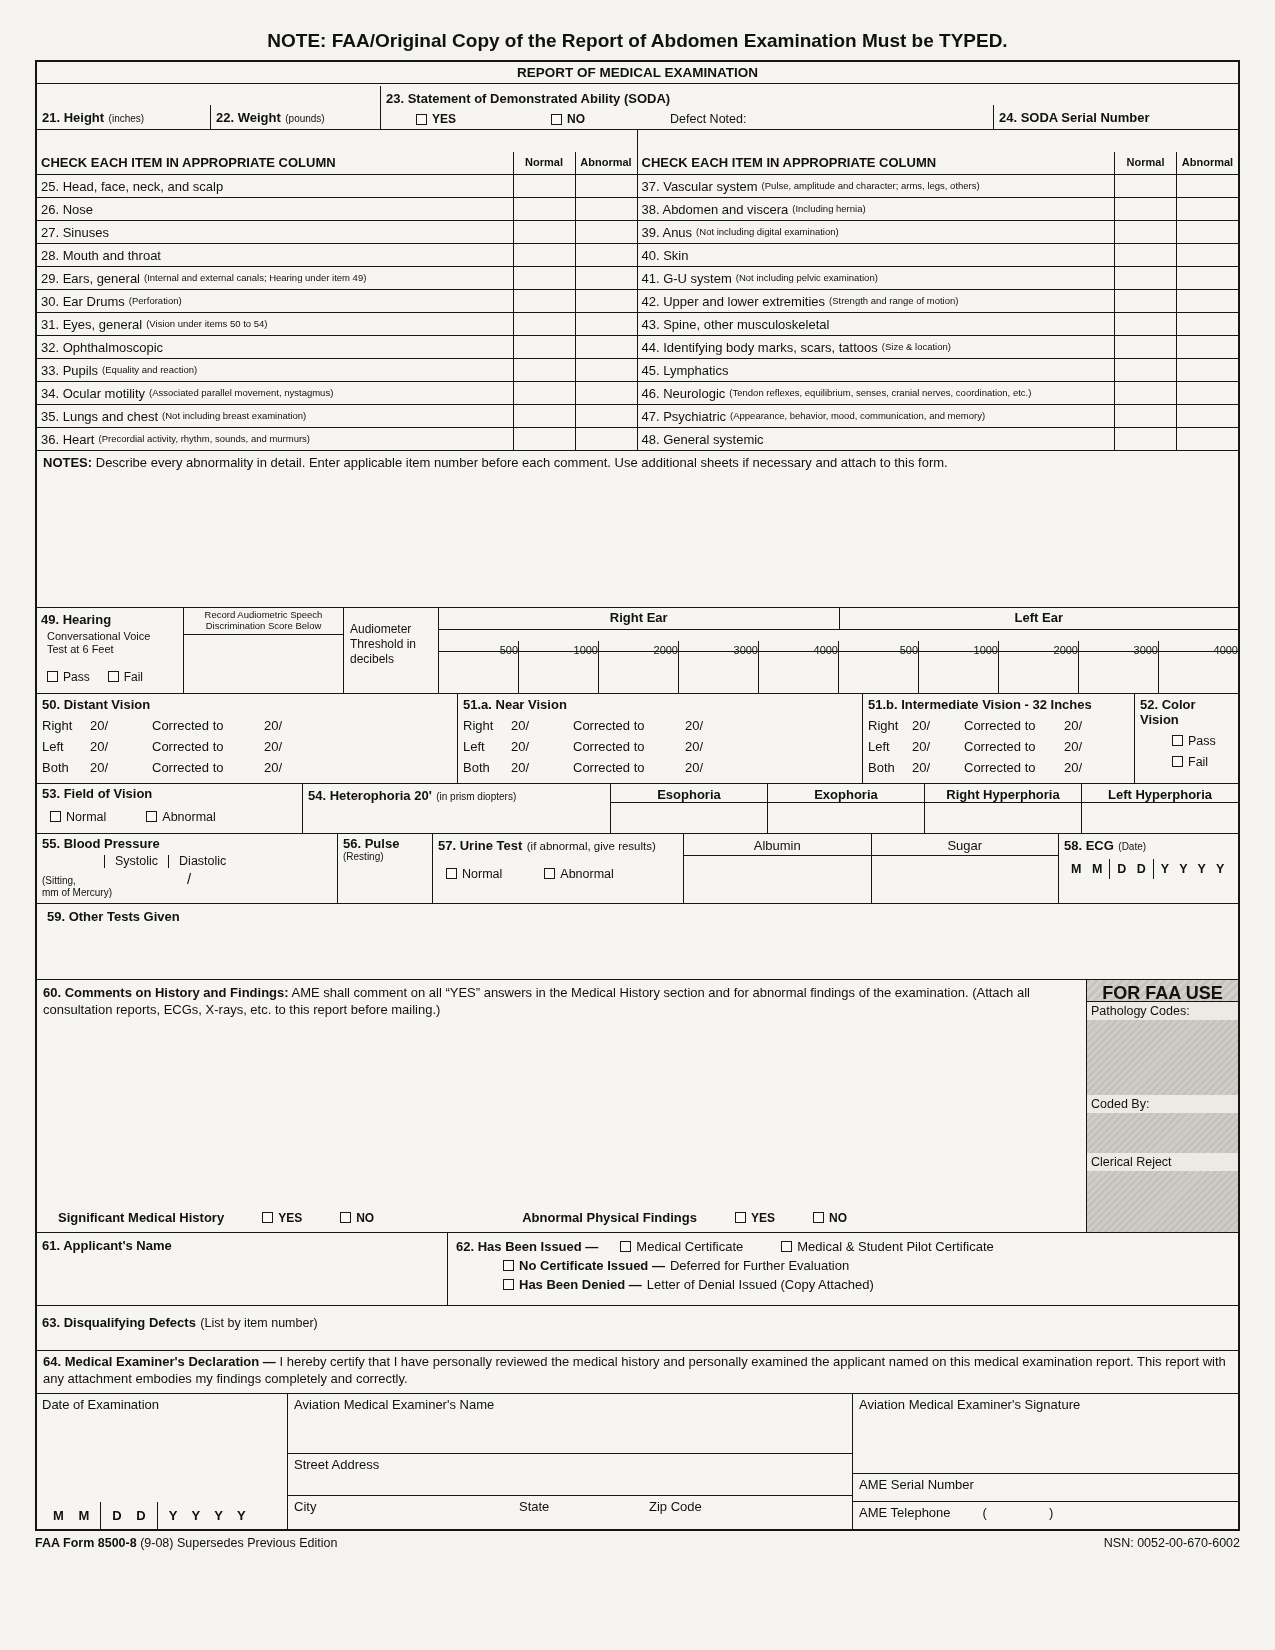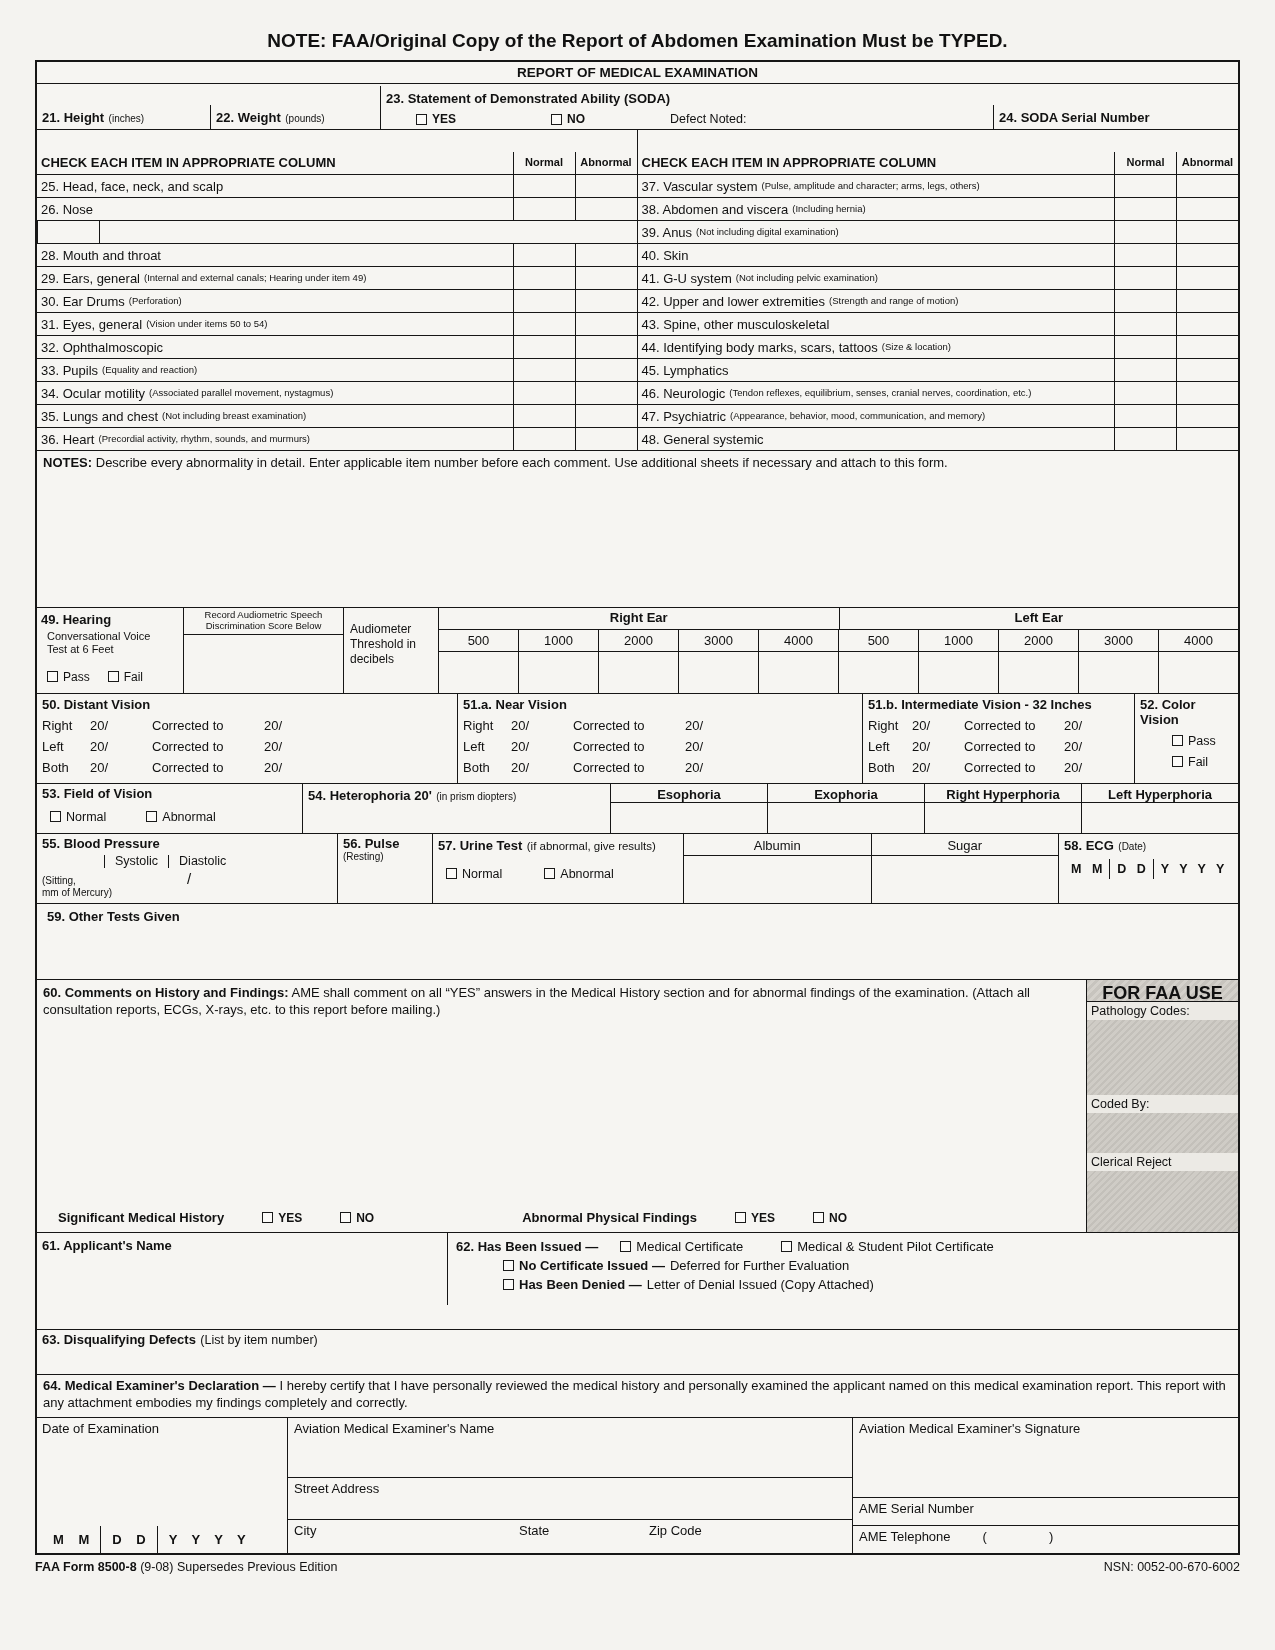"27. Sinuses" div.cr-label { html: none -> <div> <span>27. Sinuses</span> <span></span> </div> }
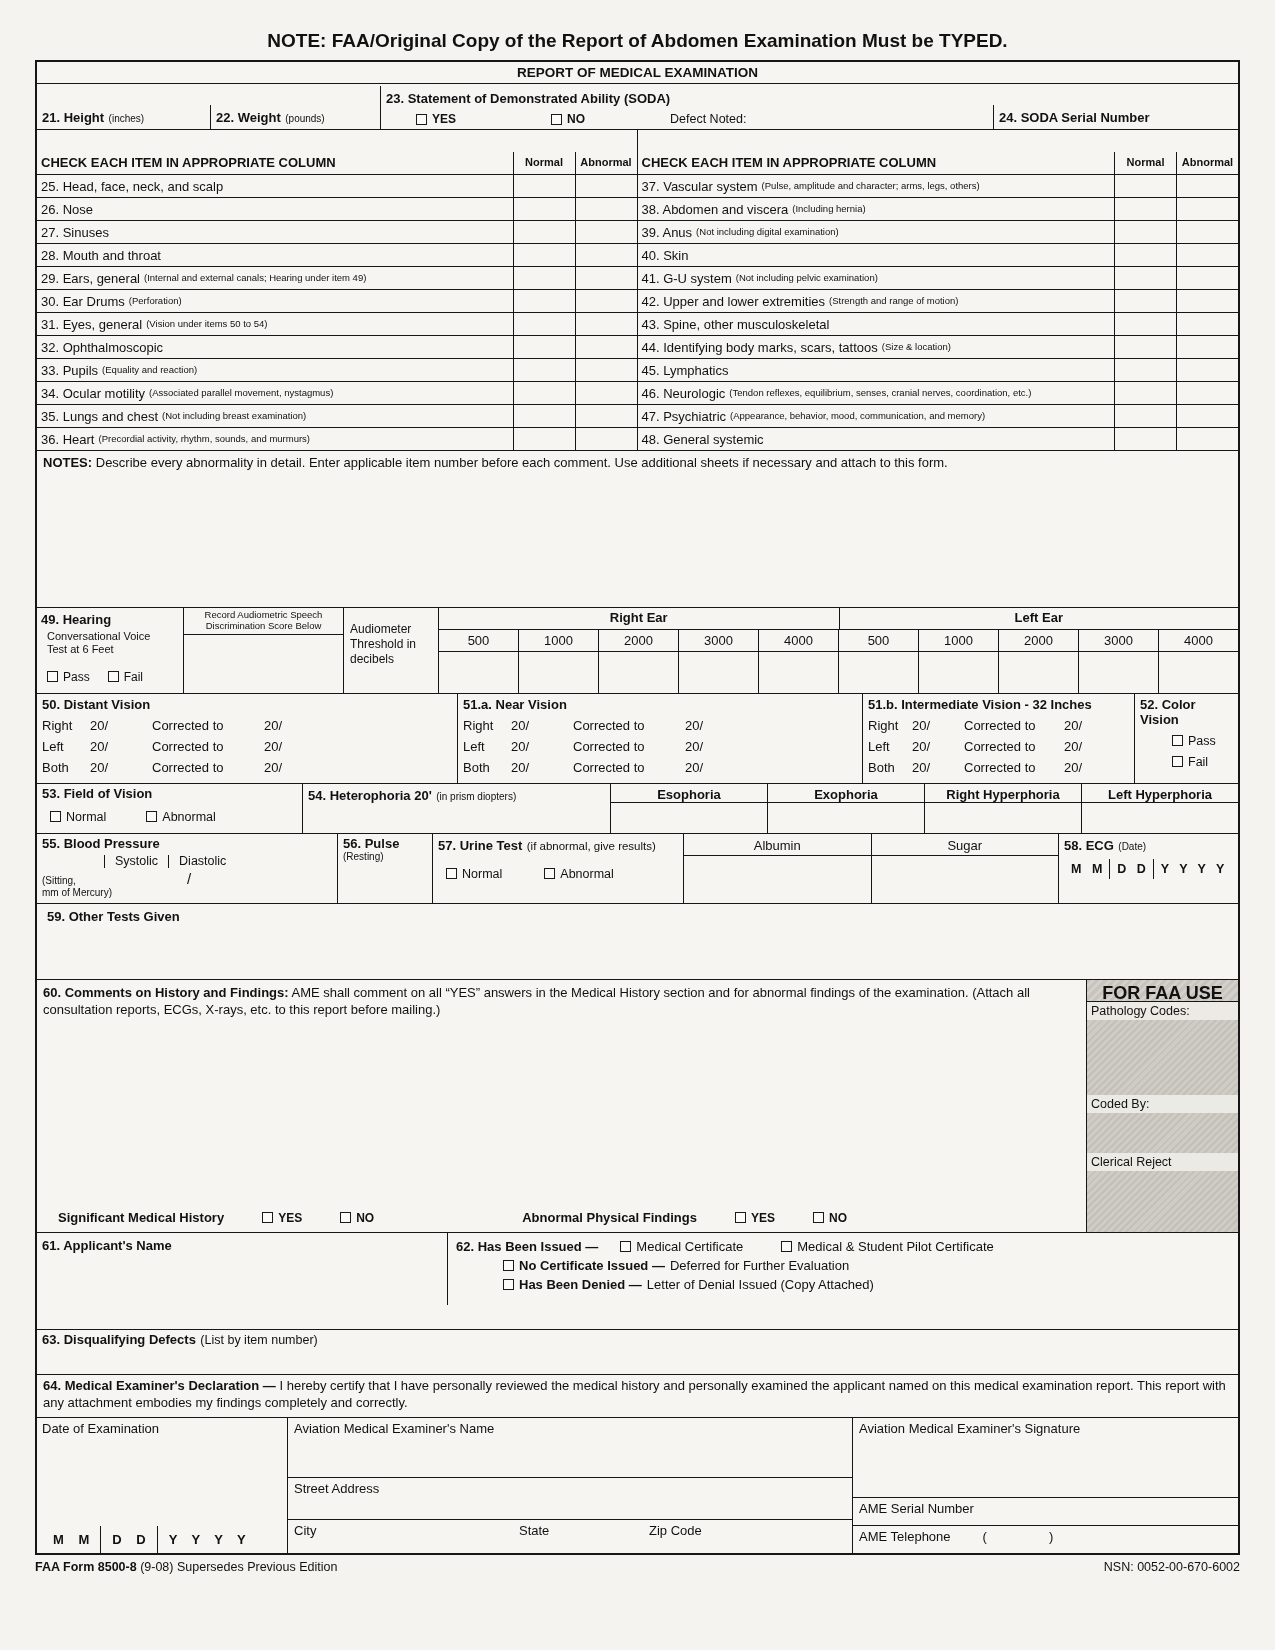"500" .h-f { font-size: 13px -> 11px; margin-top: none -> 11px; text-align: center -> right }
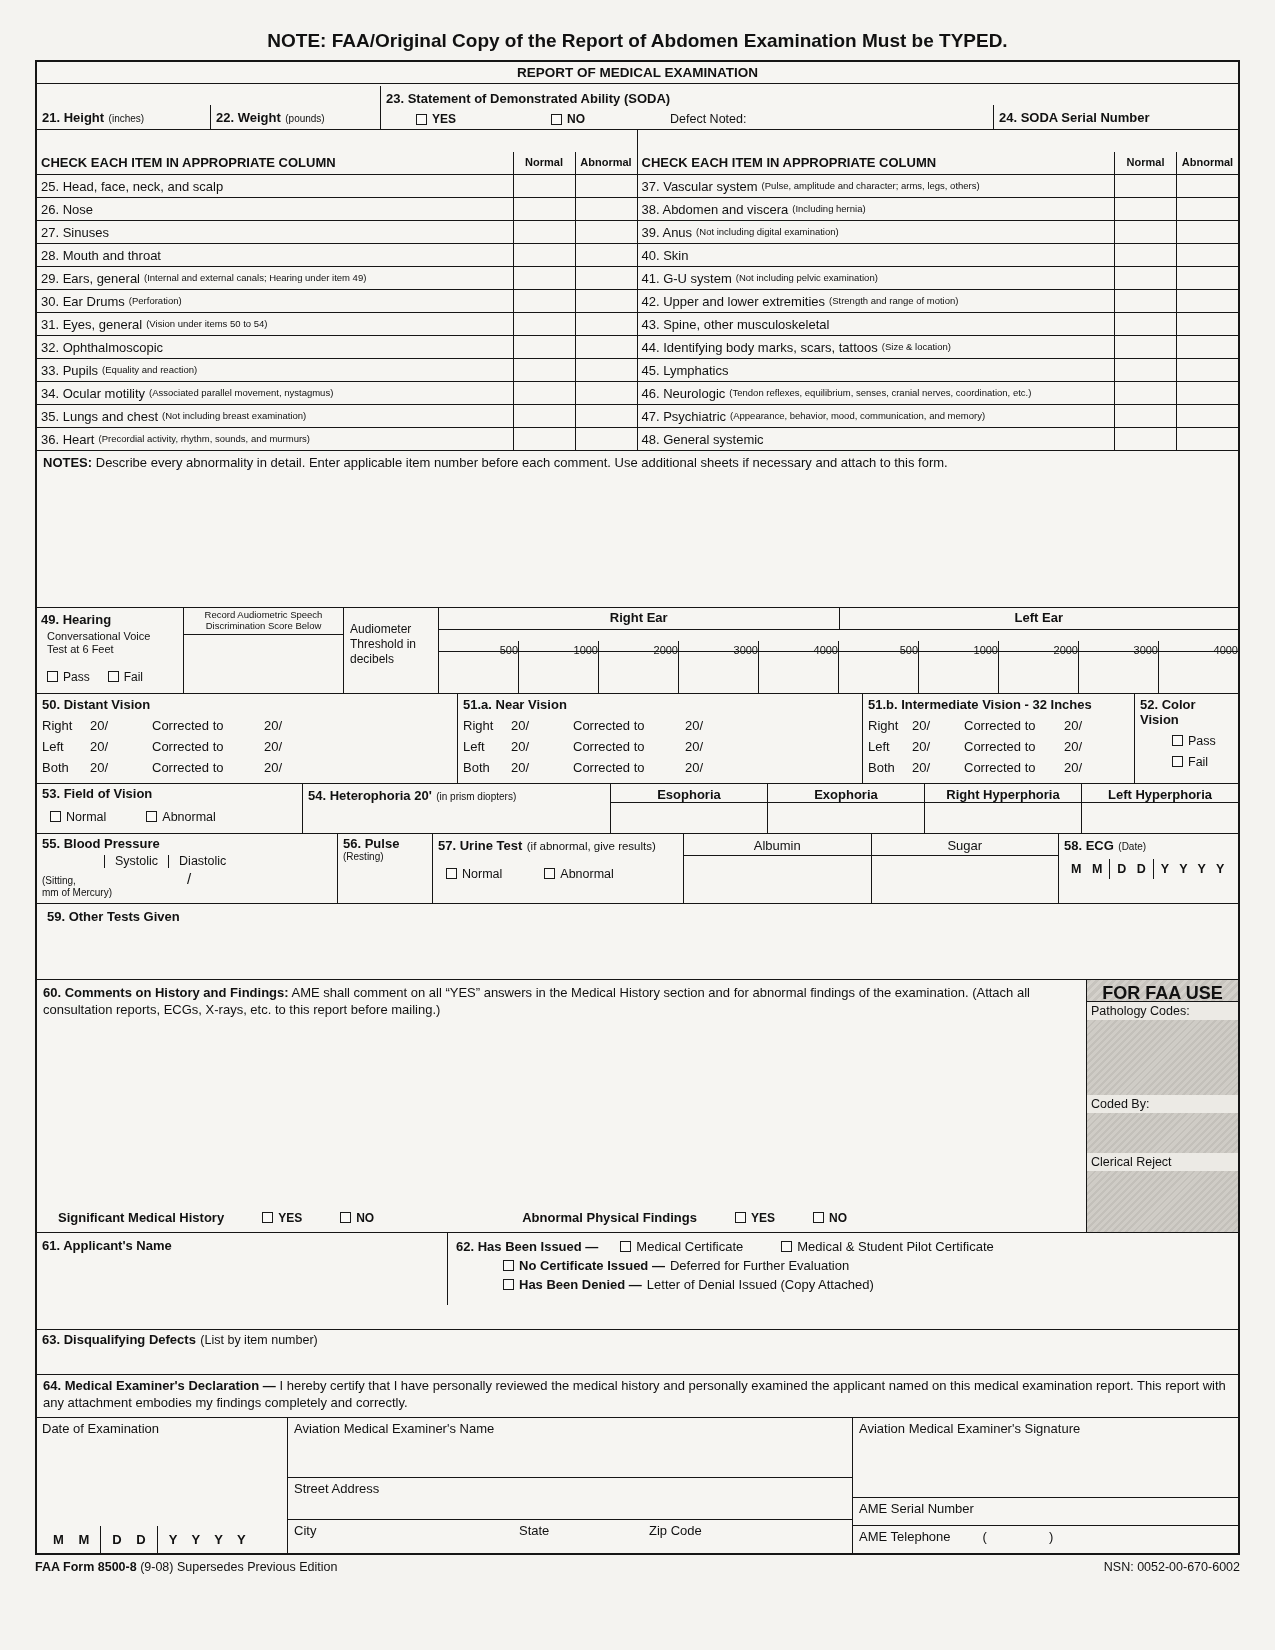"63. Disqualifying Defects (List by" .disq-sec { margin-top: 24px -> none; padding: 0 5px -> 7px 5px }
